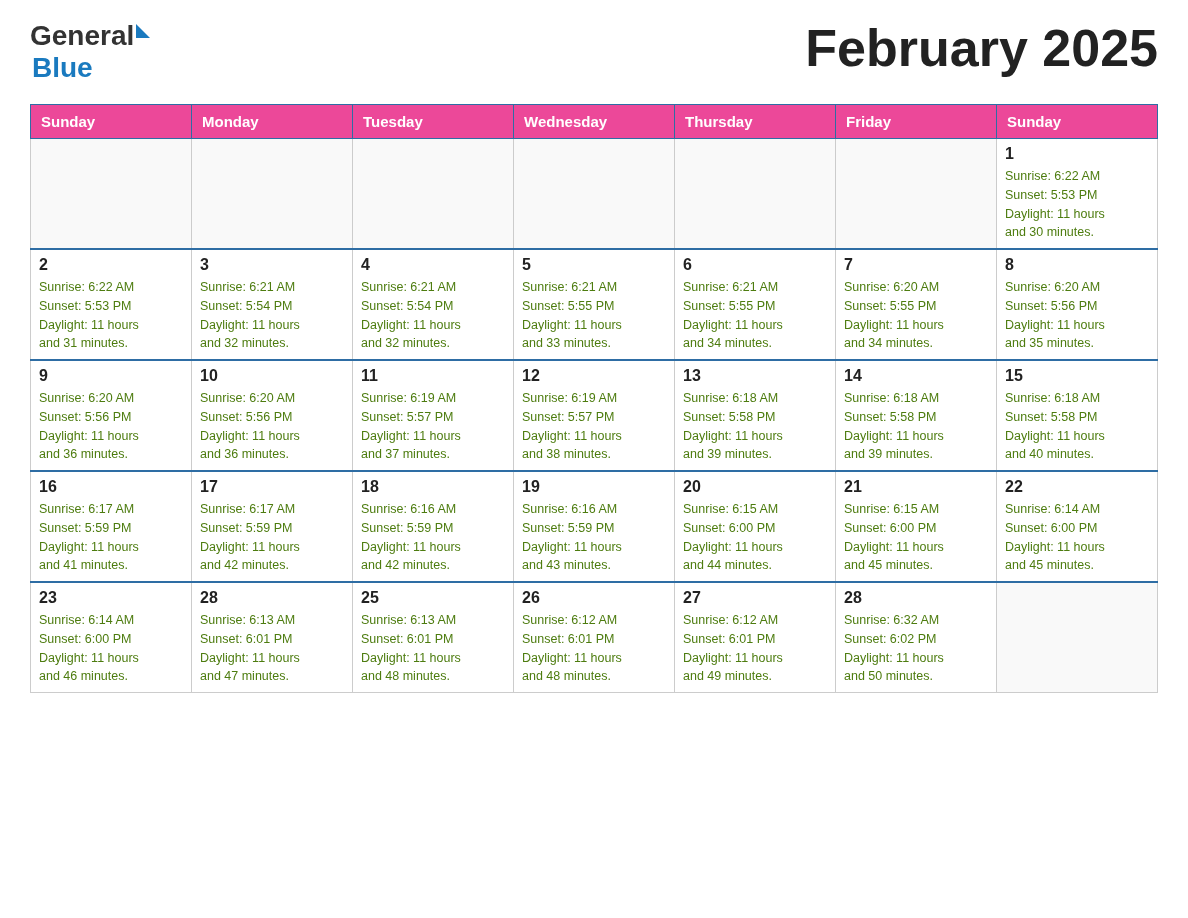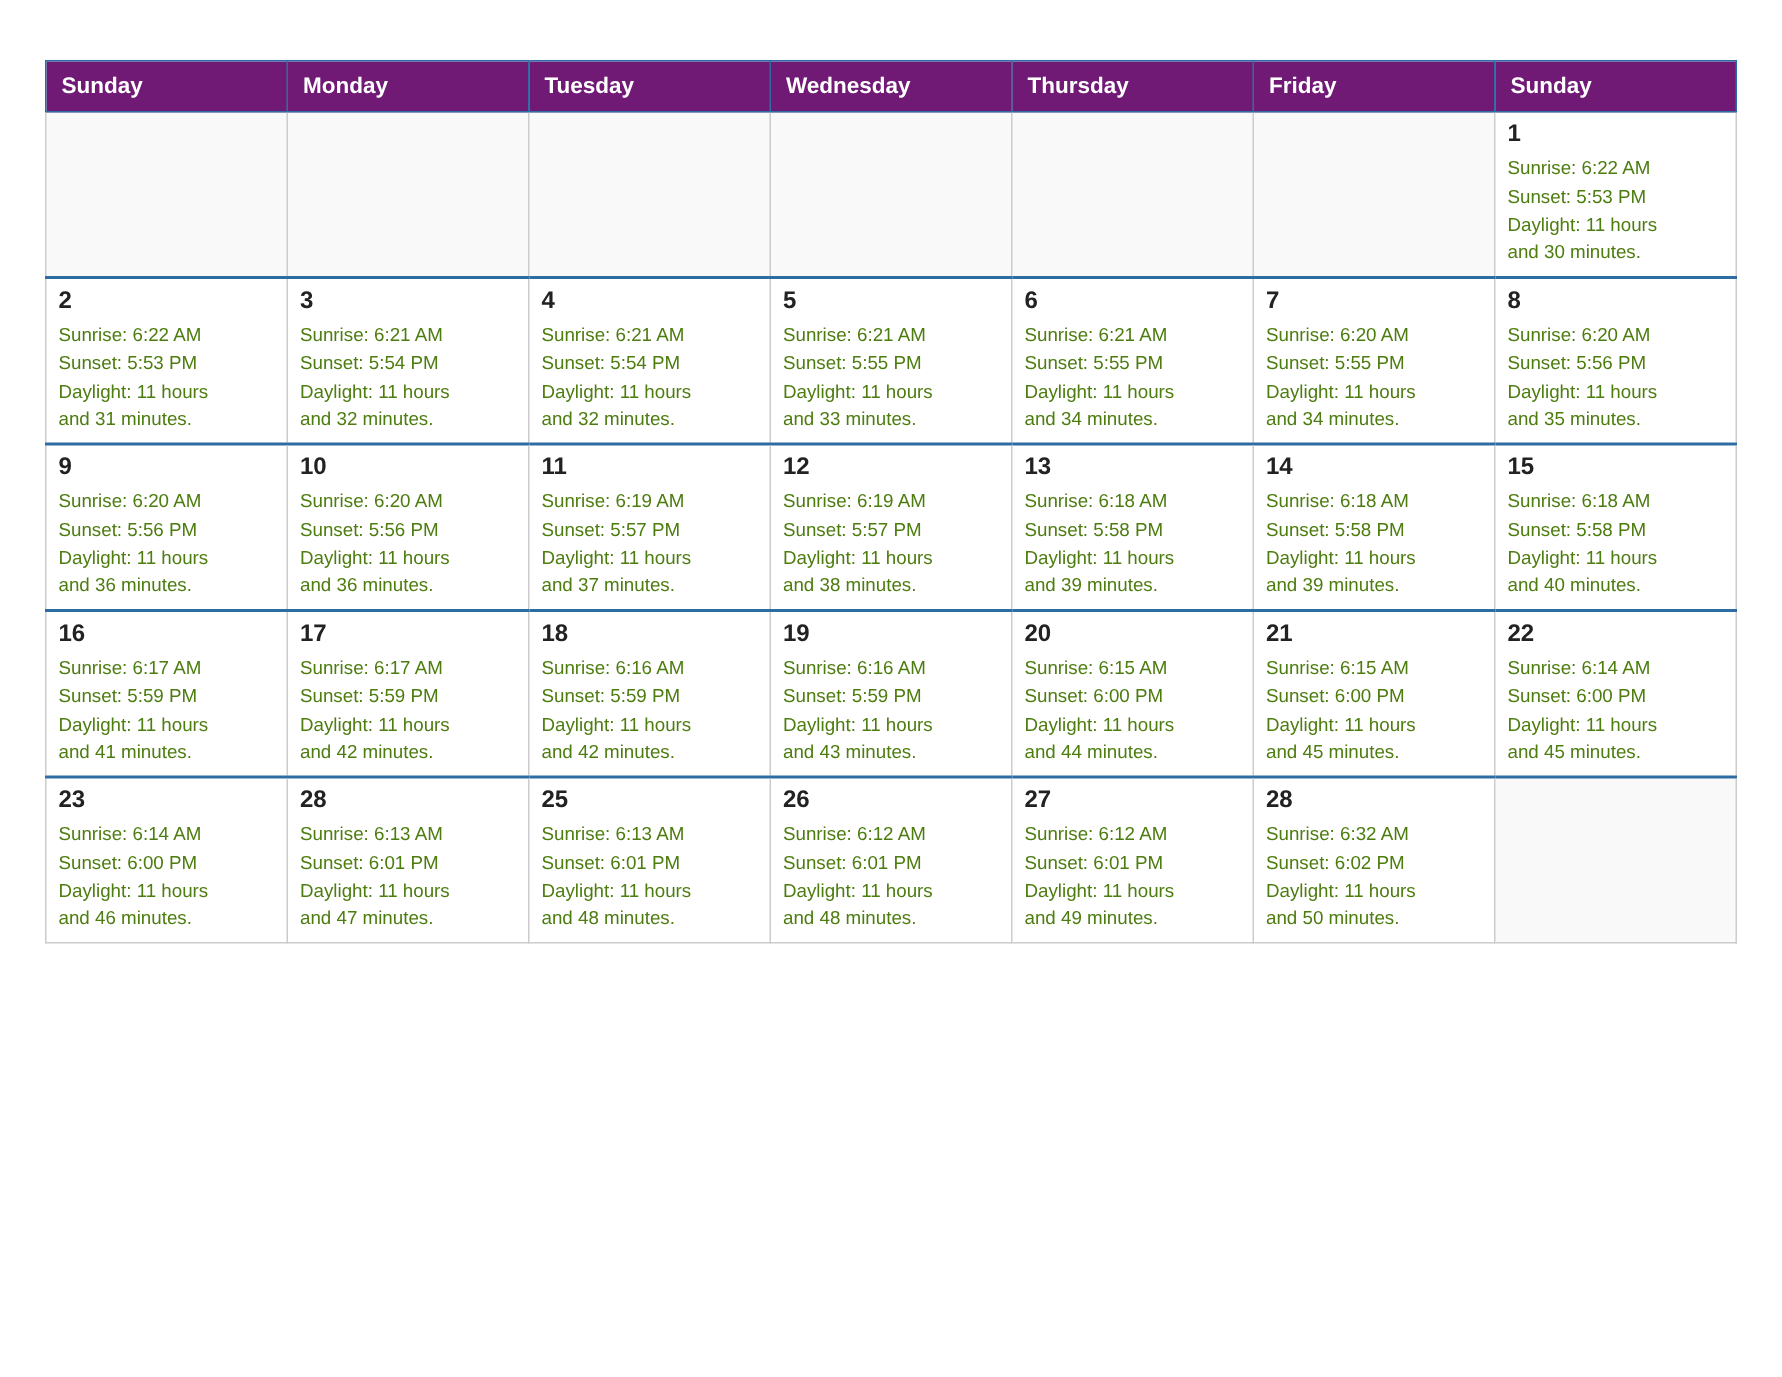"General" div.logo { html: none -> <div> <div> <div> <span>General</span> <div></div> </div> <div>Blue</div> </div> </div> }
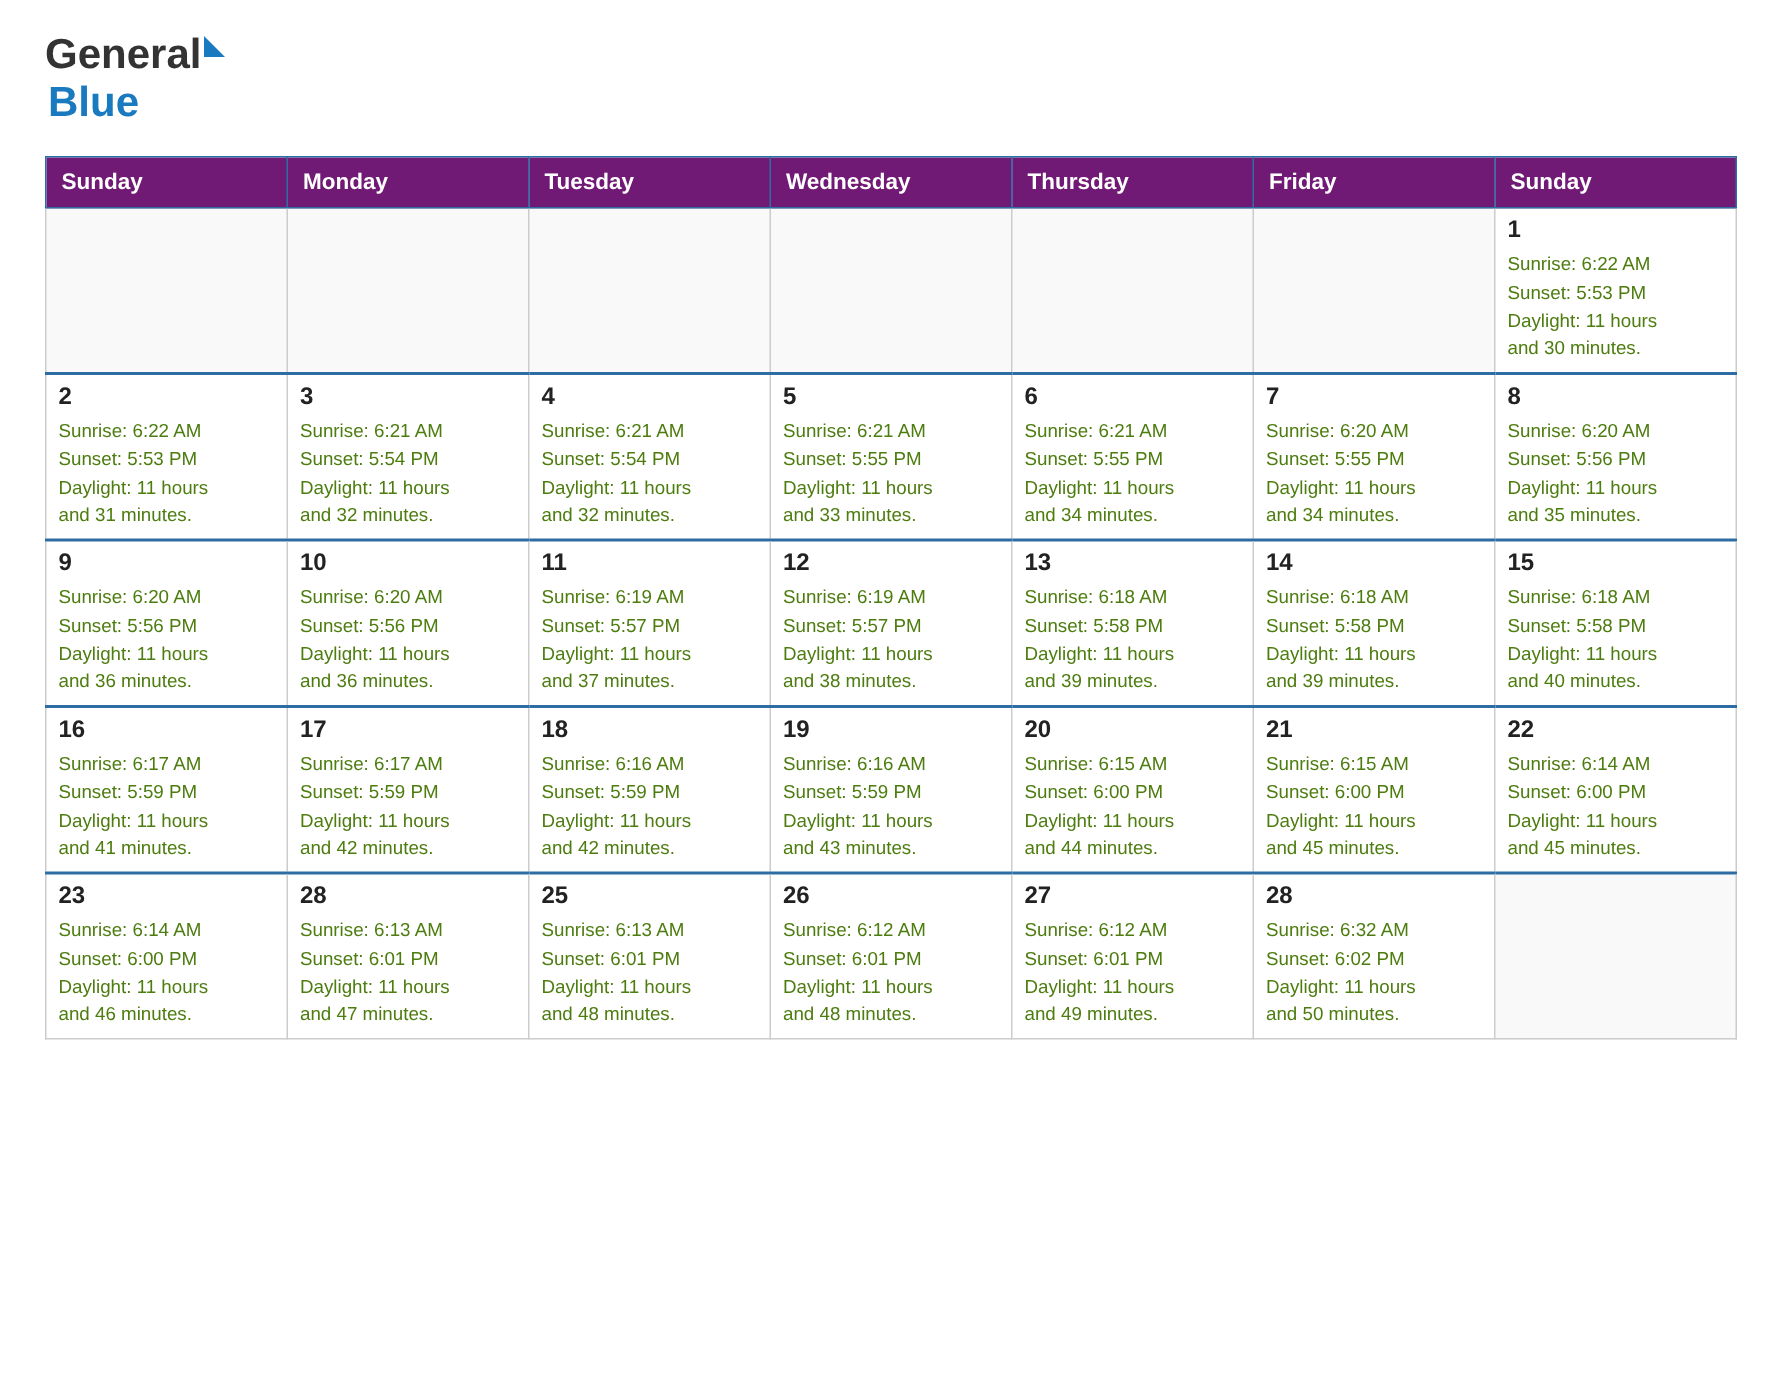"February 2025" div.main-title { html: none -> <div>February 2025</div> }
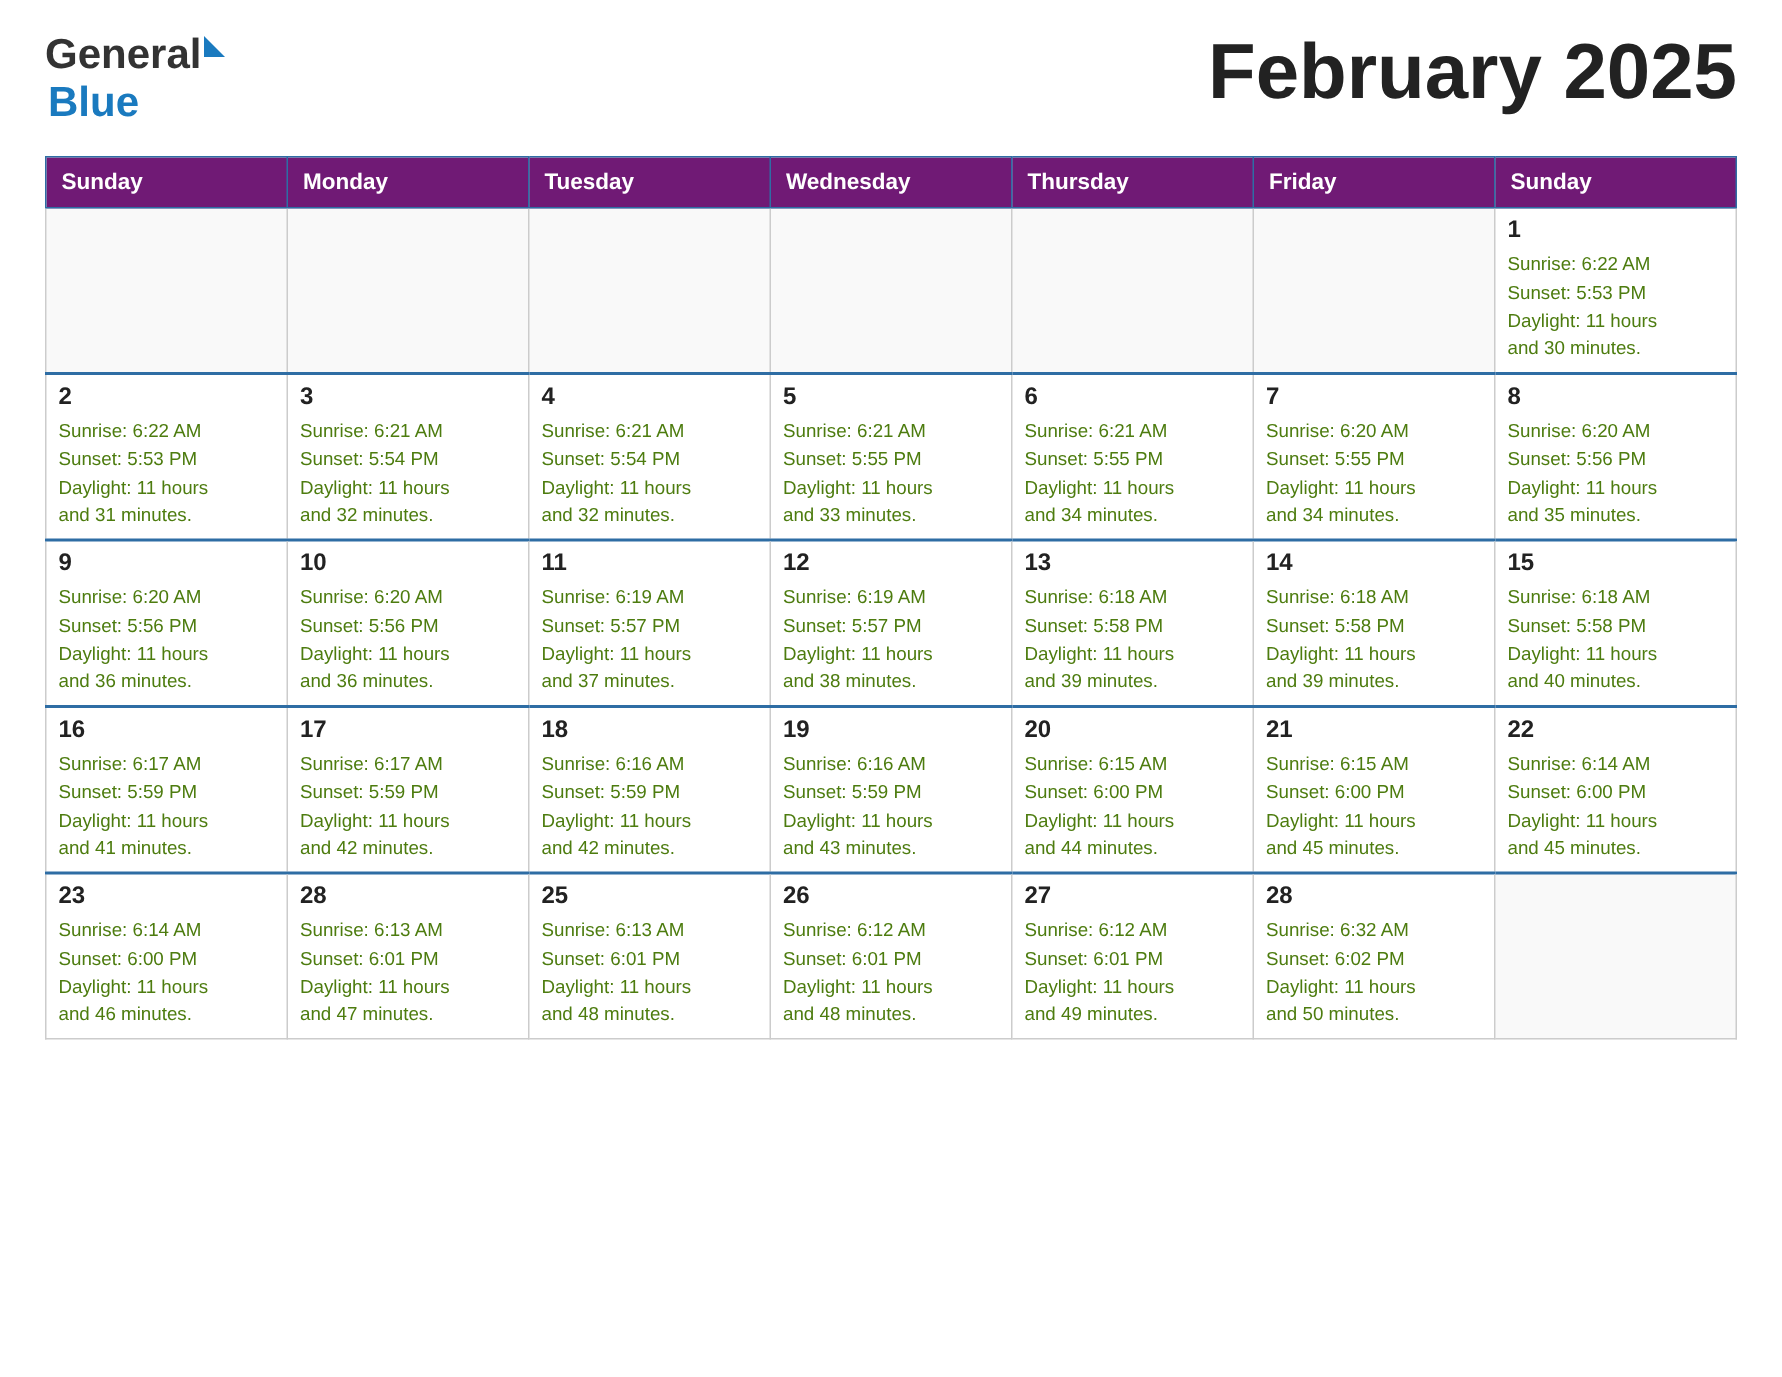"Sunday" .calendar th { background-color: #701a75 -> #ec4899 }
